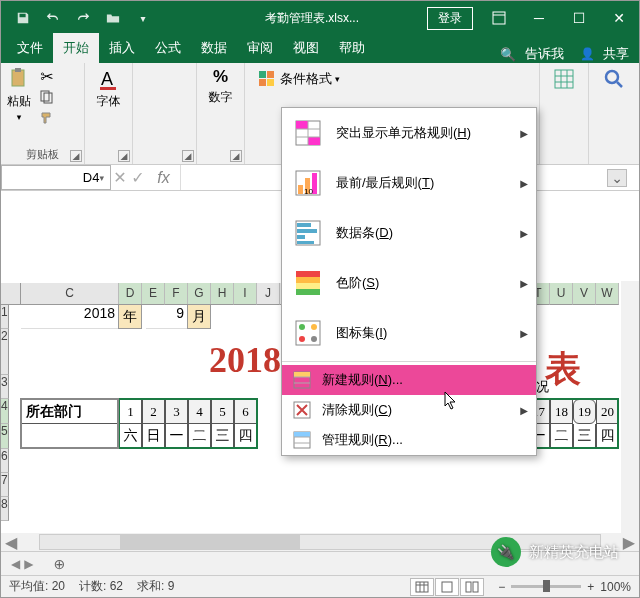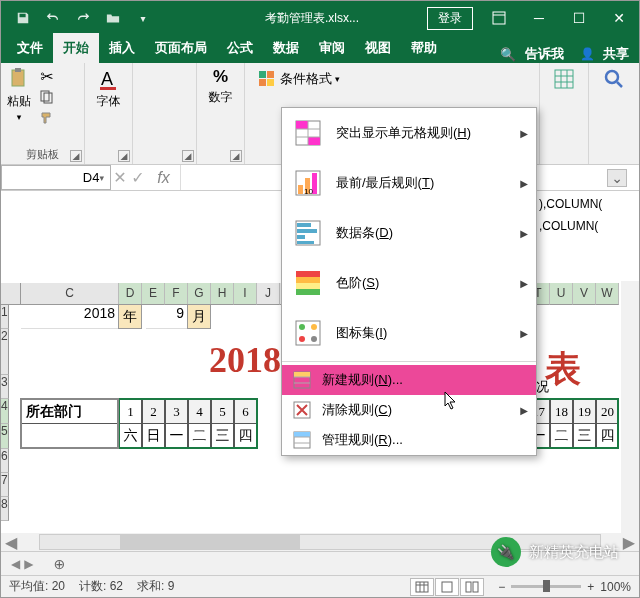"文件" .ribbon-tabs { font-weight: bold -> none }
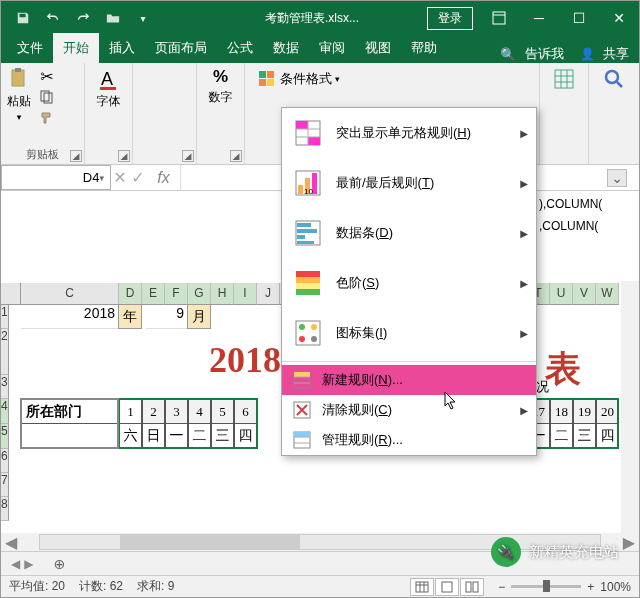"页面布局" div.ribbon-tab { html: <div>页面布局</div> -> none }
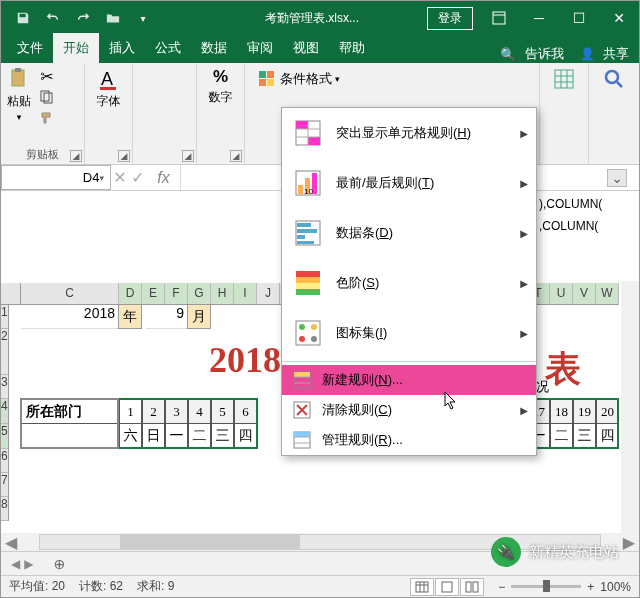"),COLUMN(" div { html: <div>),COLUMN( ,COLUMN(</div> -> none }
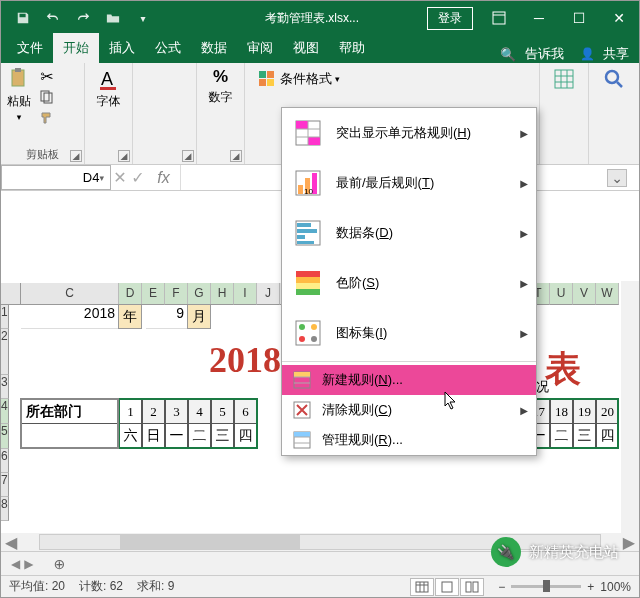"19" div.daycell { border-radius: none -> 6px }
